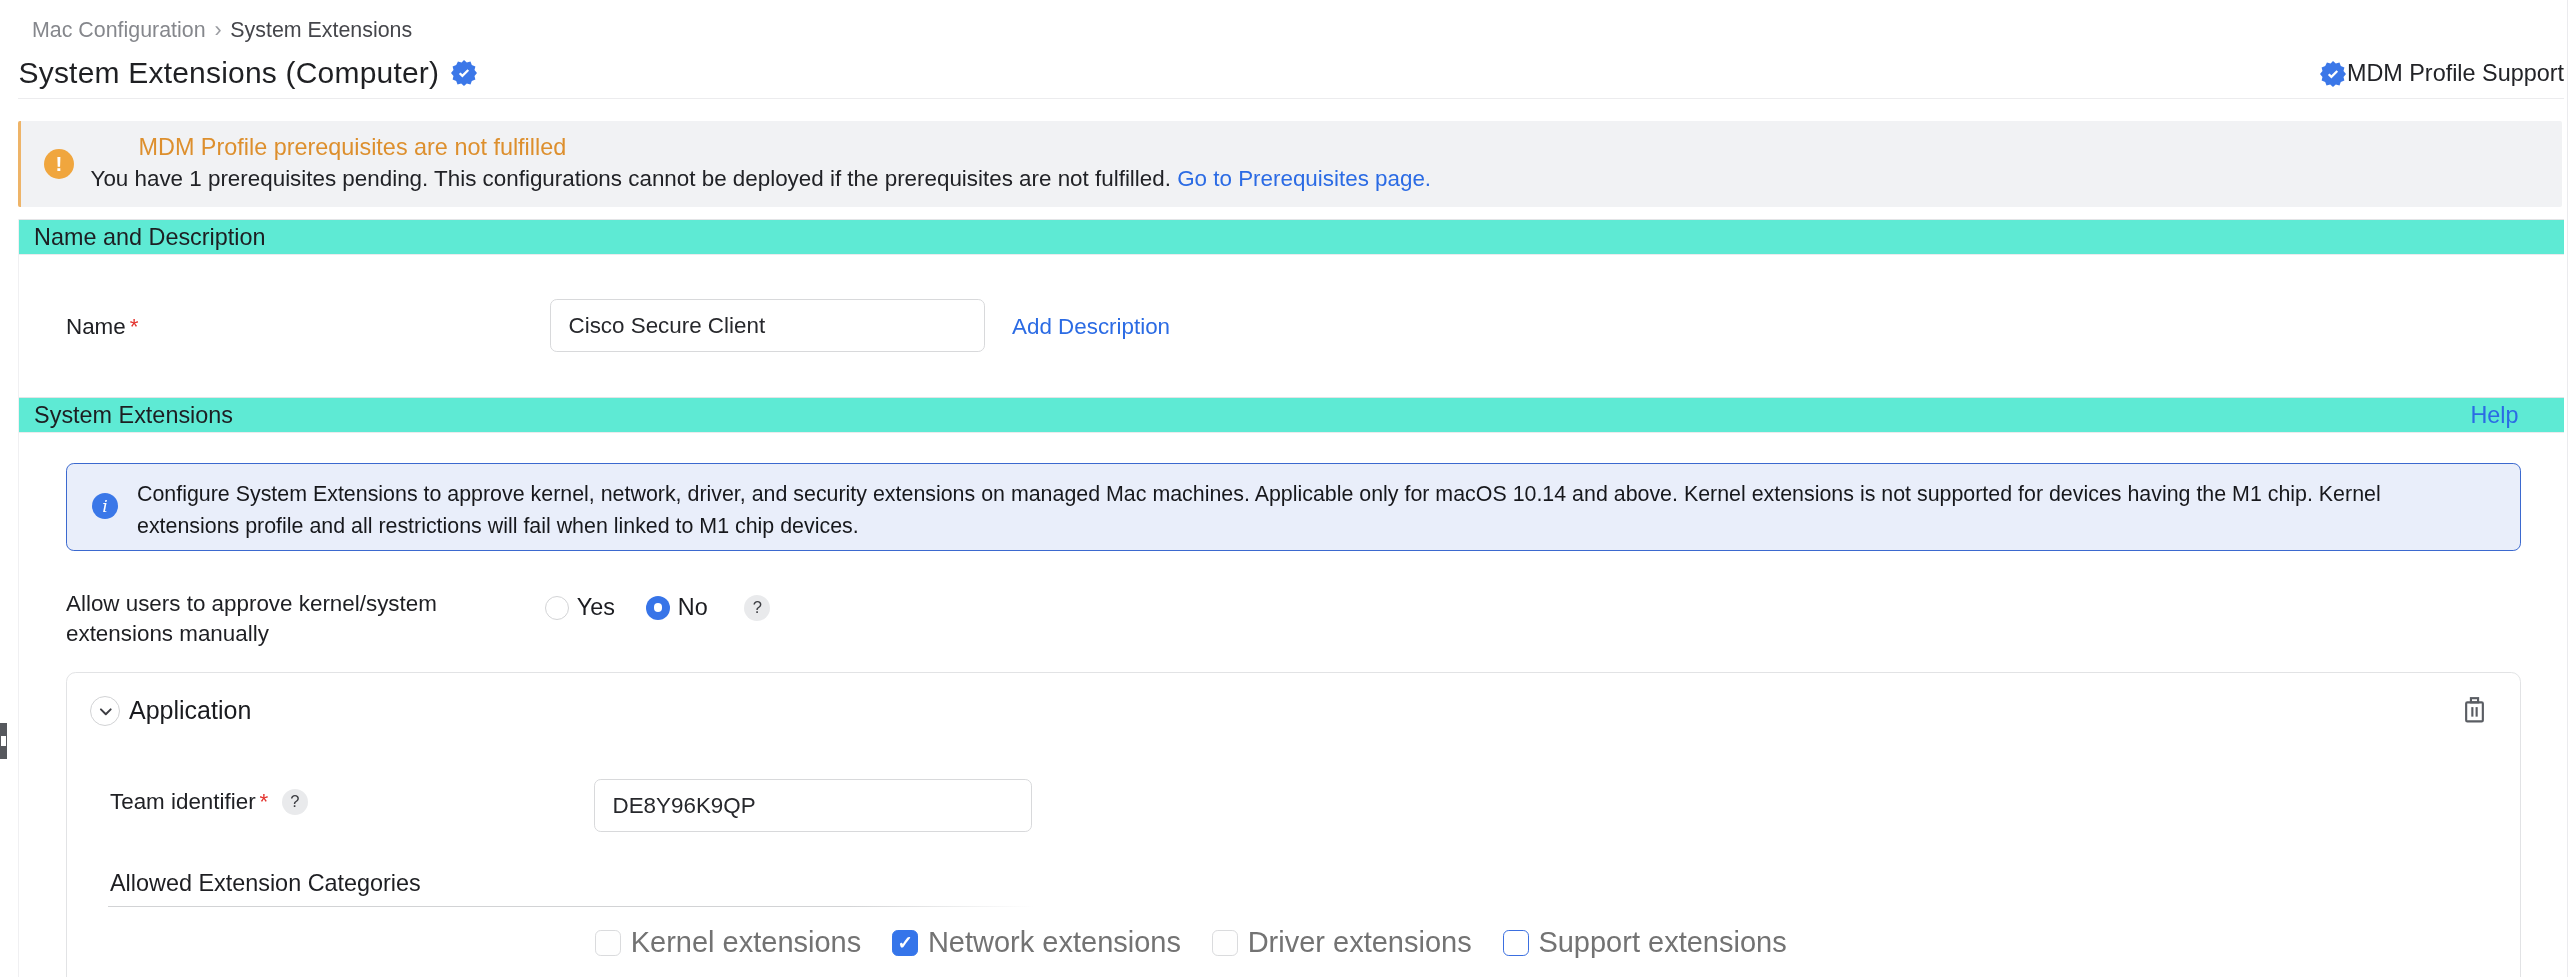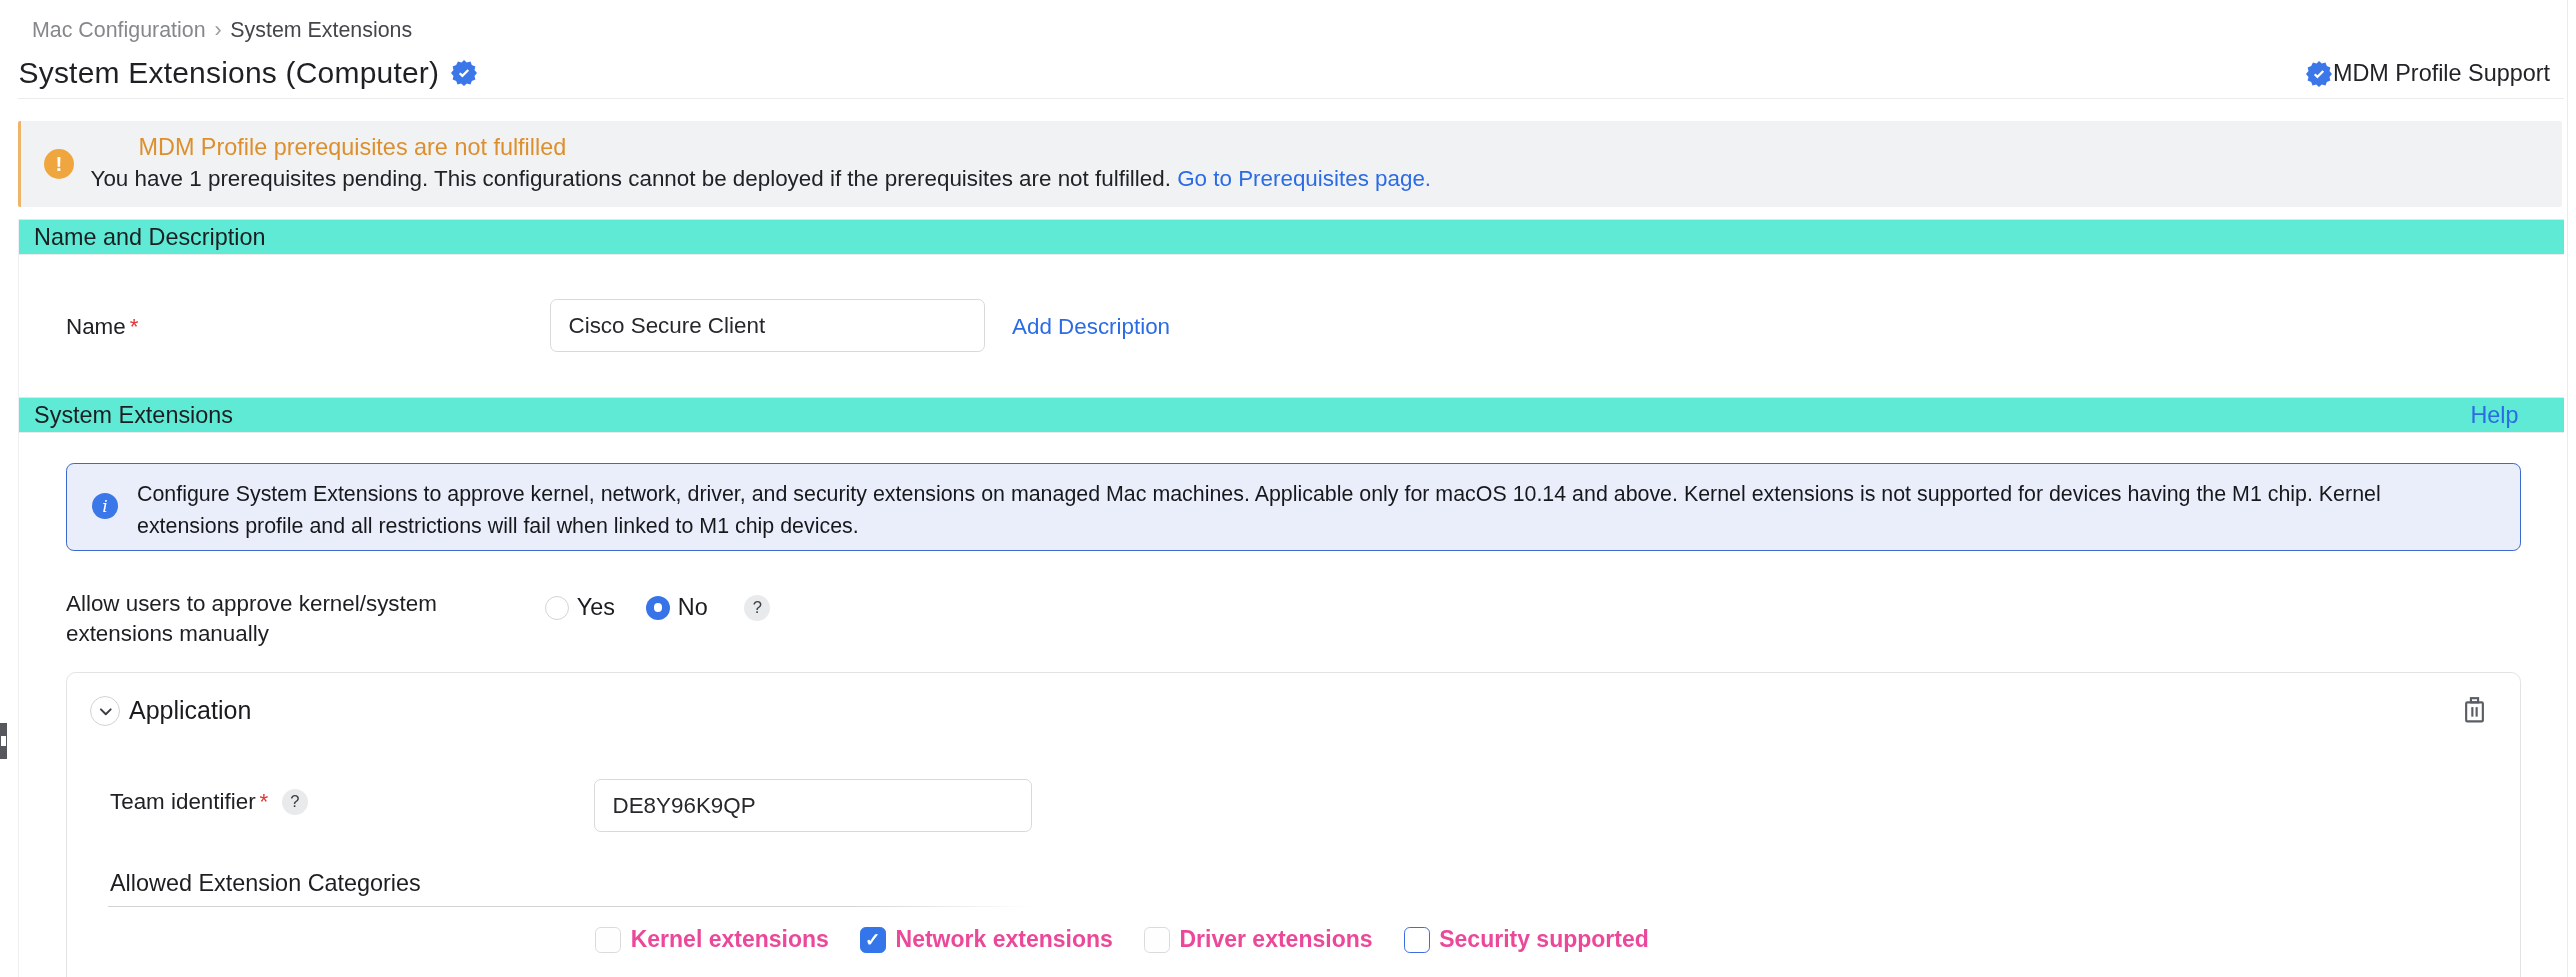"MDM Profile Support" .mdm-support { right: 26px -> 12px }
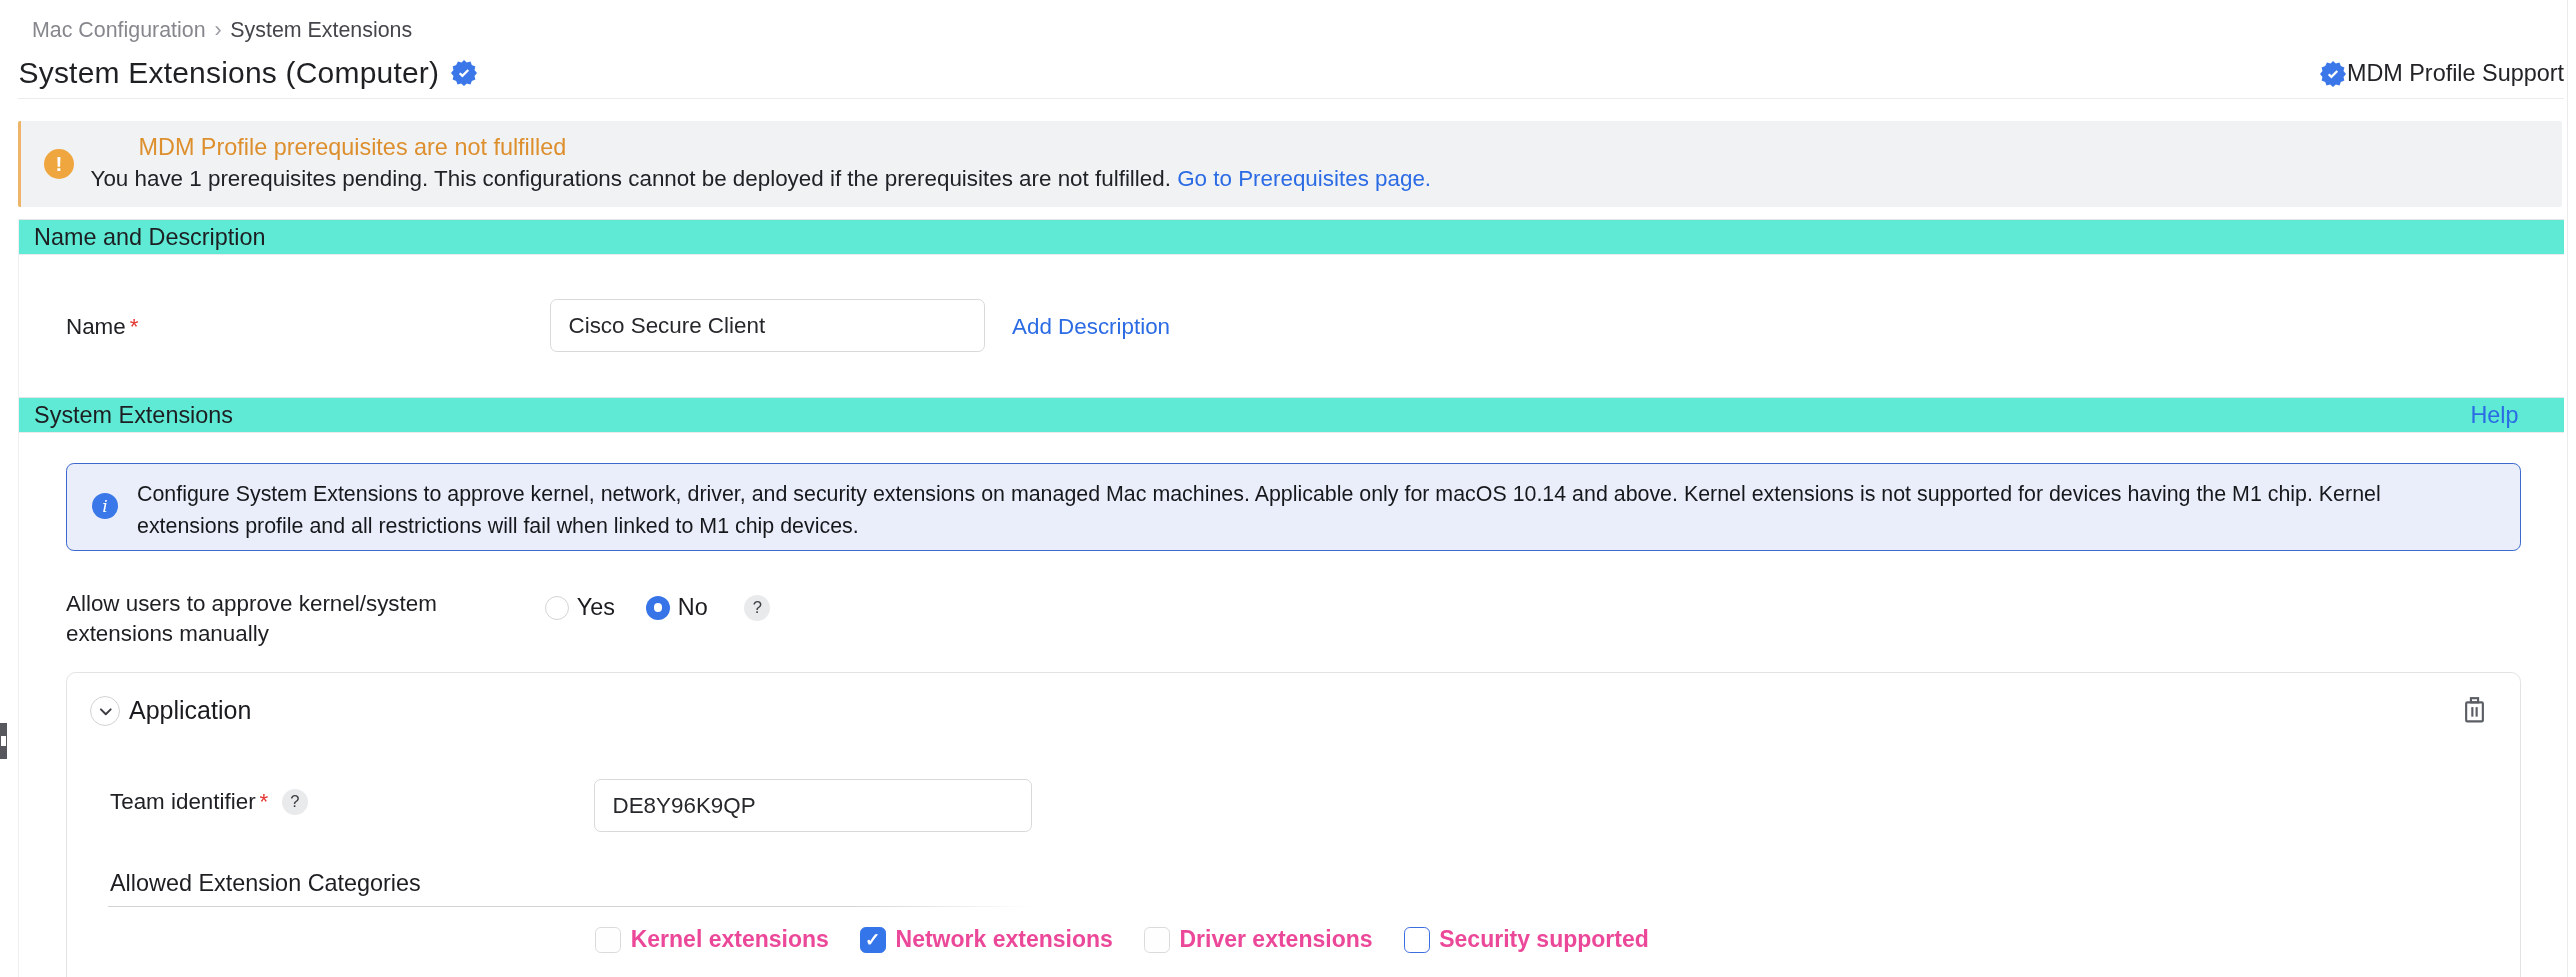"Kernel extensions" .cb-label { color: #ec4899 -> #737373; font-size: 23px -> 29px; font-weight: bold -> none }
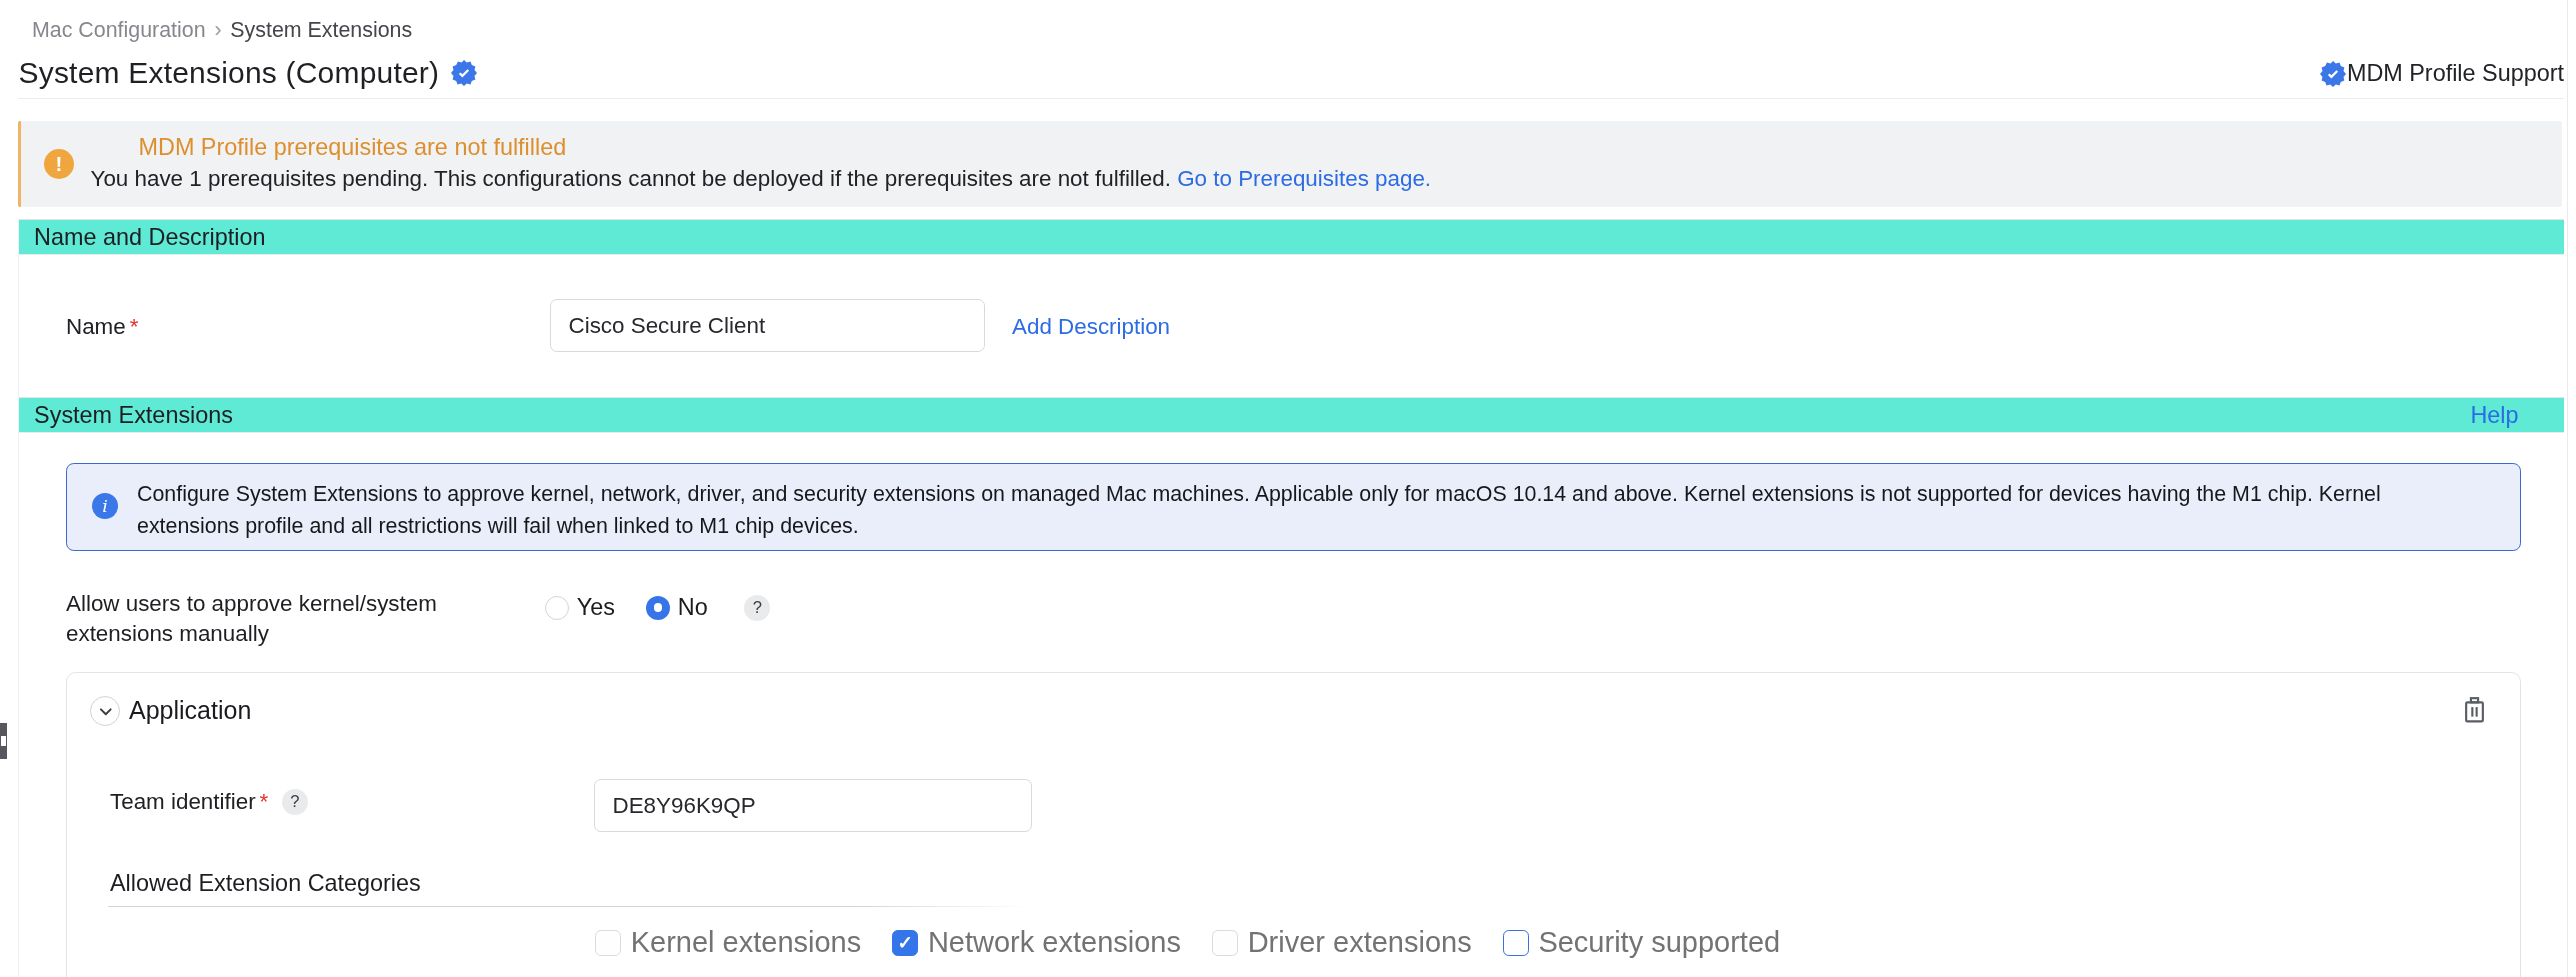"Security supported" span.cb-label { text: Security supported -> Support extensions }
